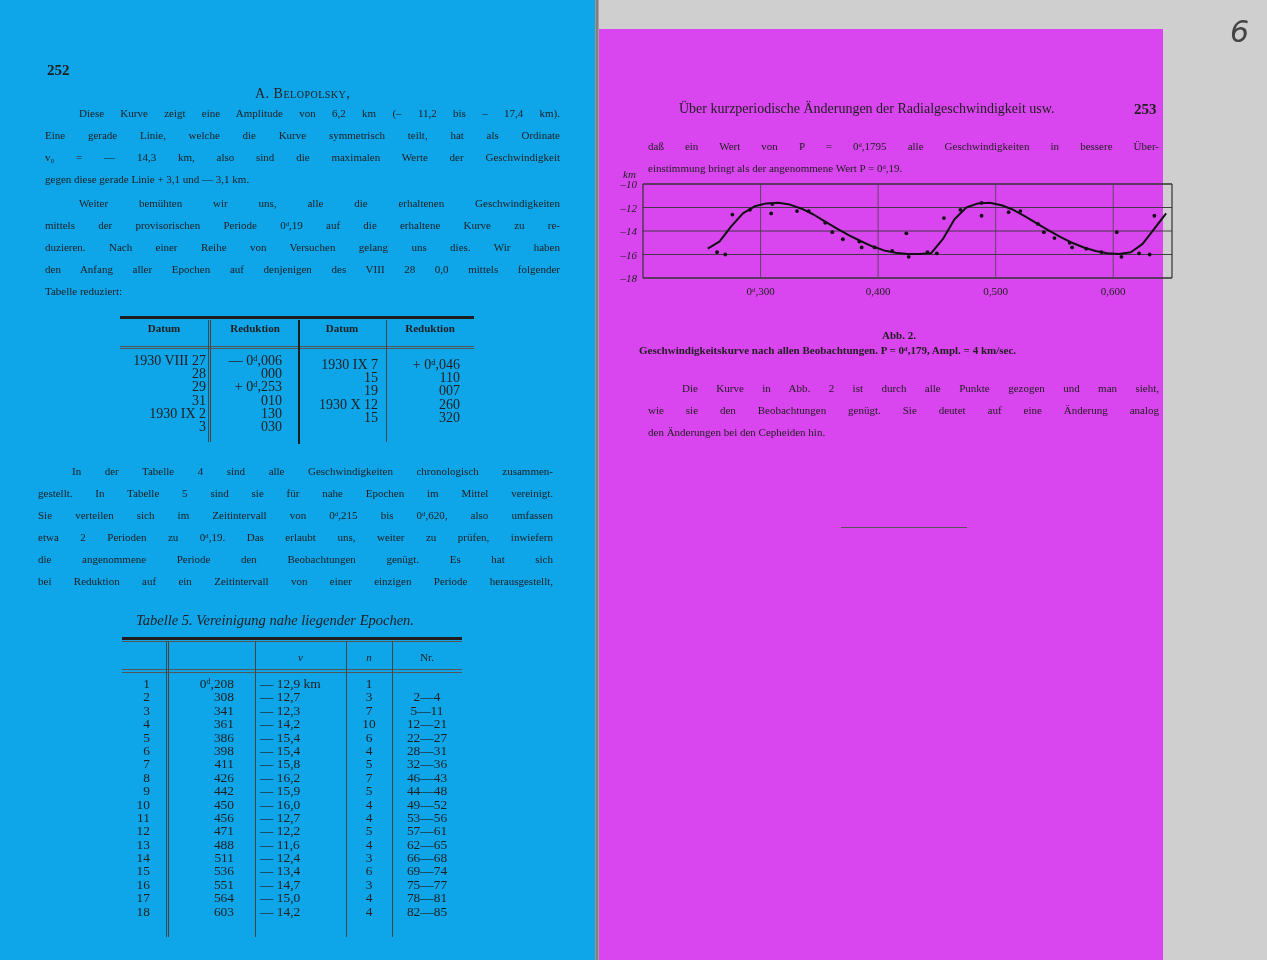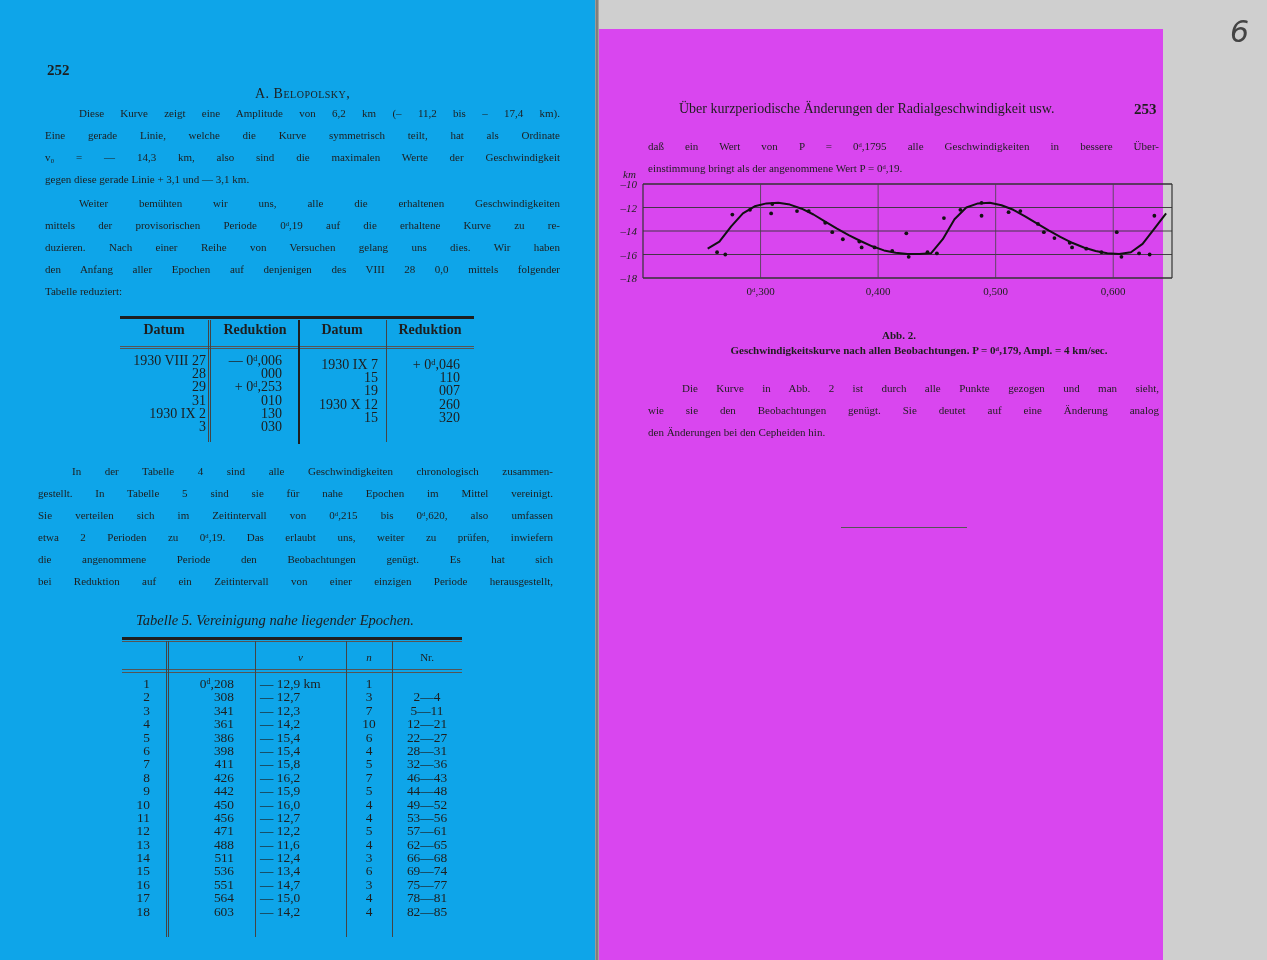"Datum" #reduction-table .hdr { font-size: 14px -> 11px }
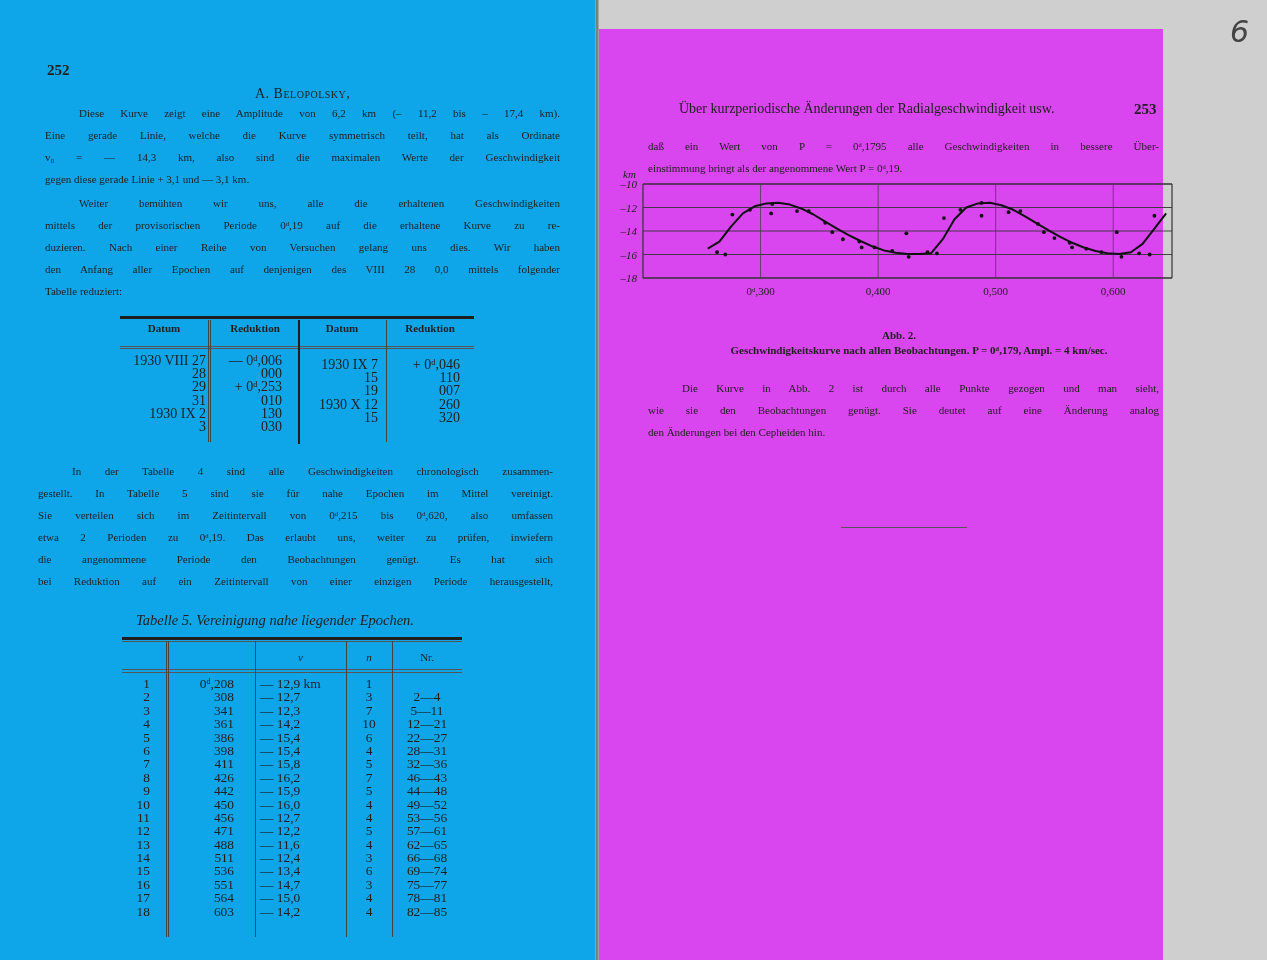"Geschwindigkeitskurve nach allen" div.caption { text-align: center -> none }
